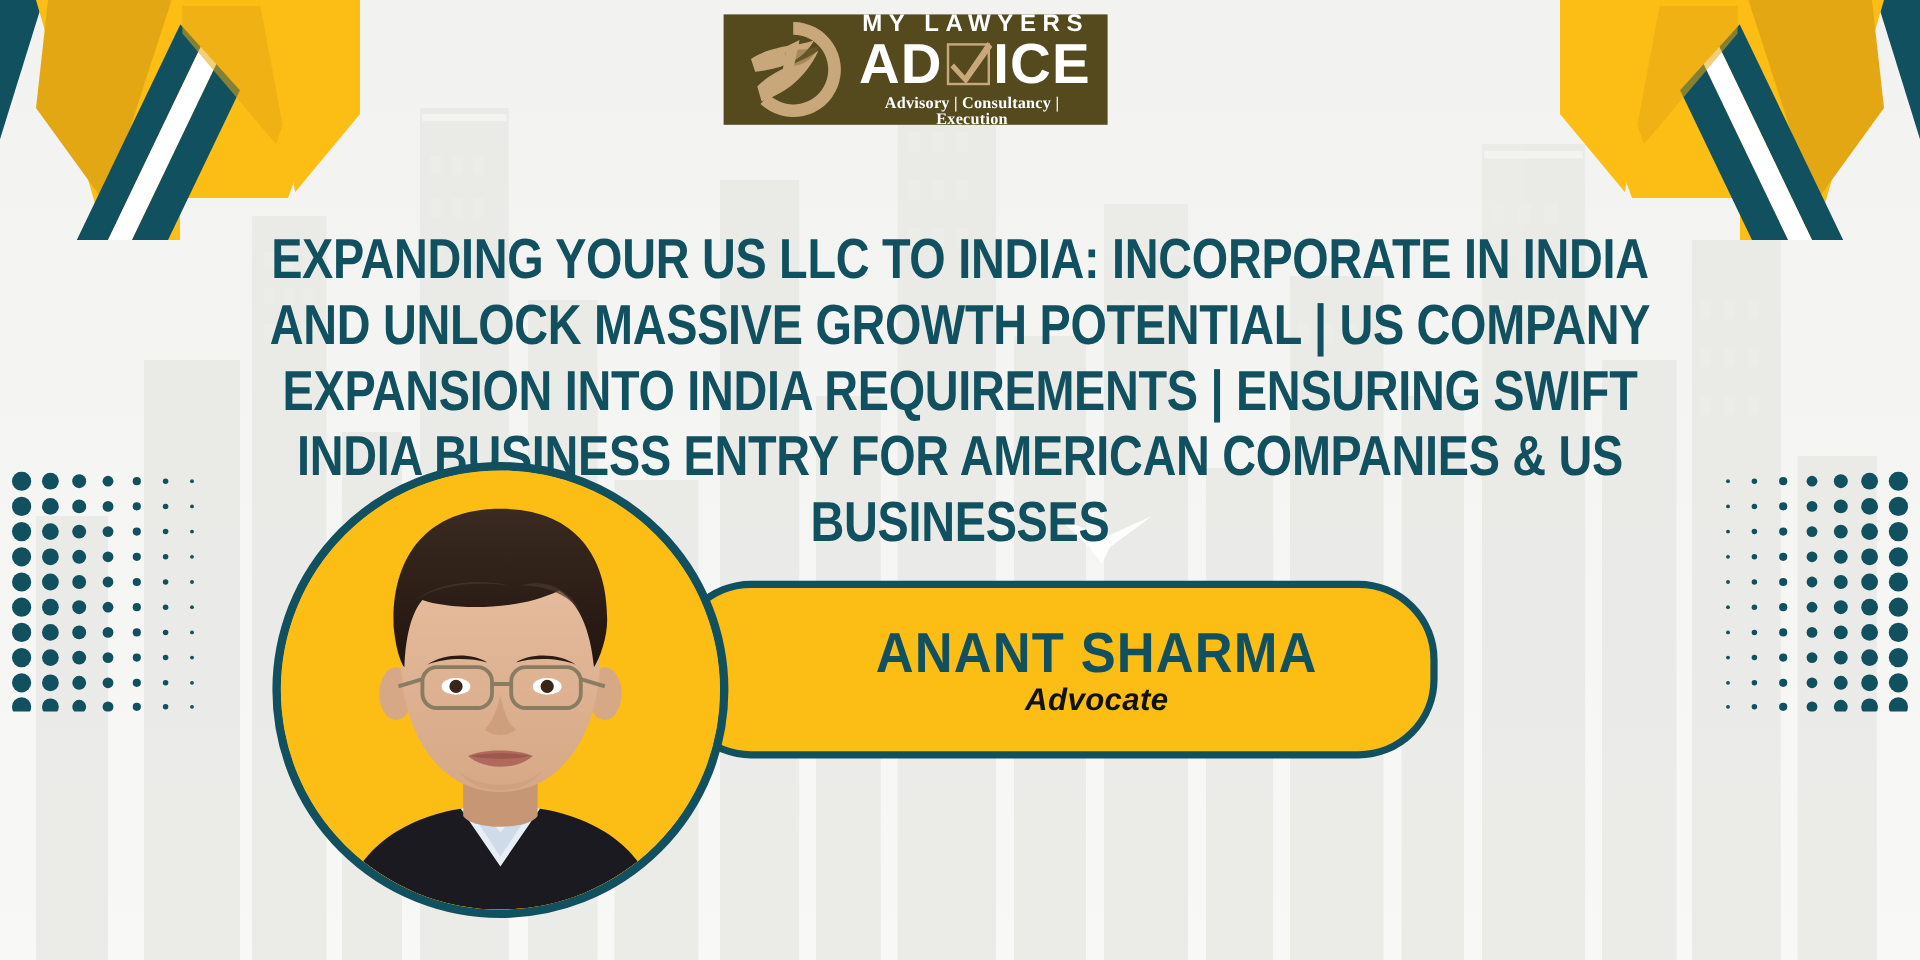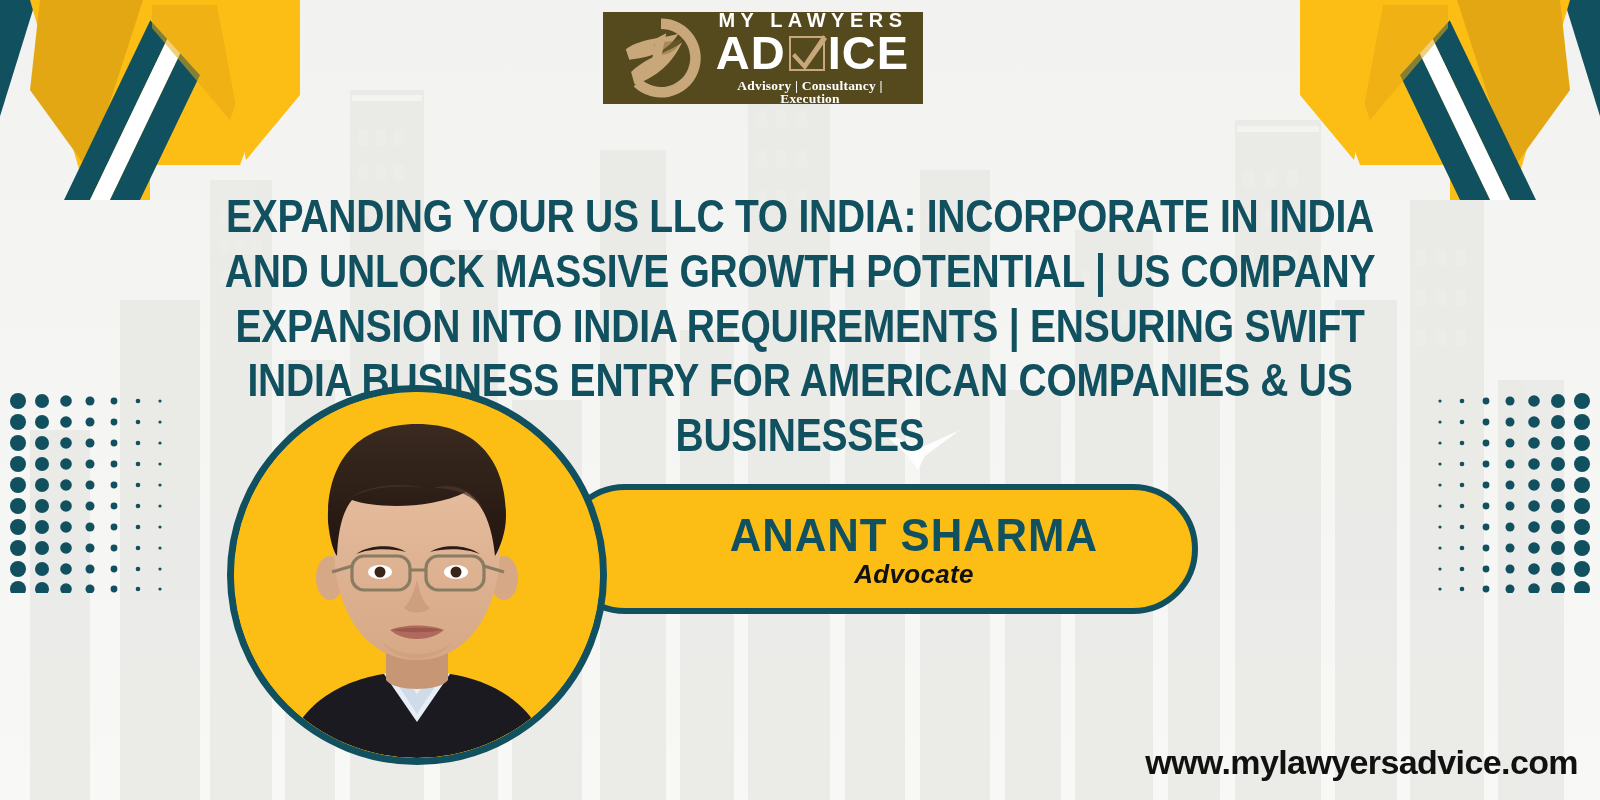"ANANT SHARMA" .name-badge { height: 130px -> 148px }
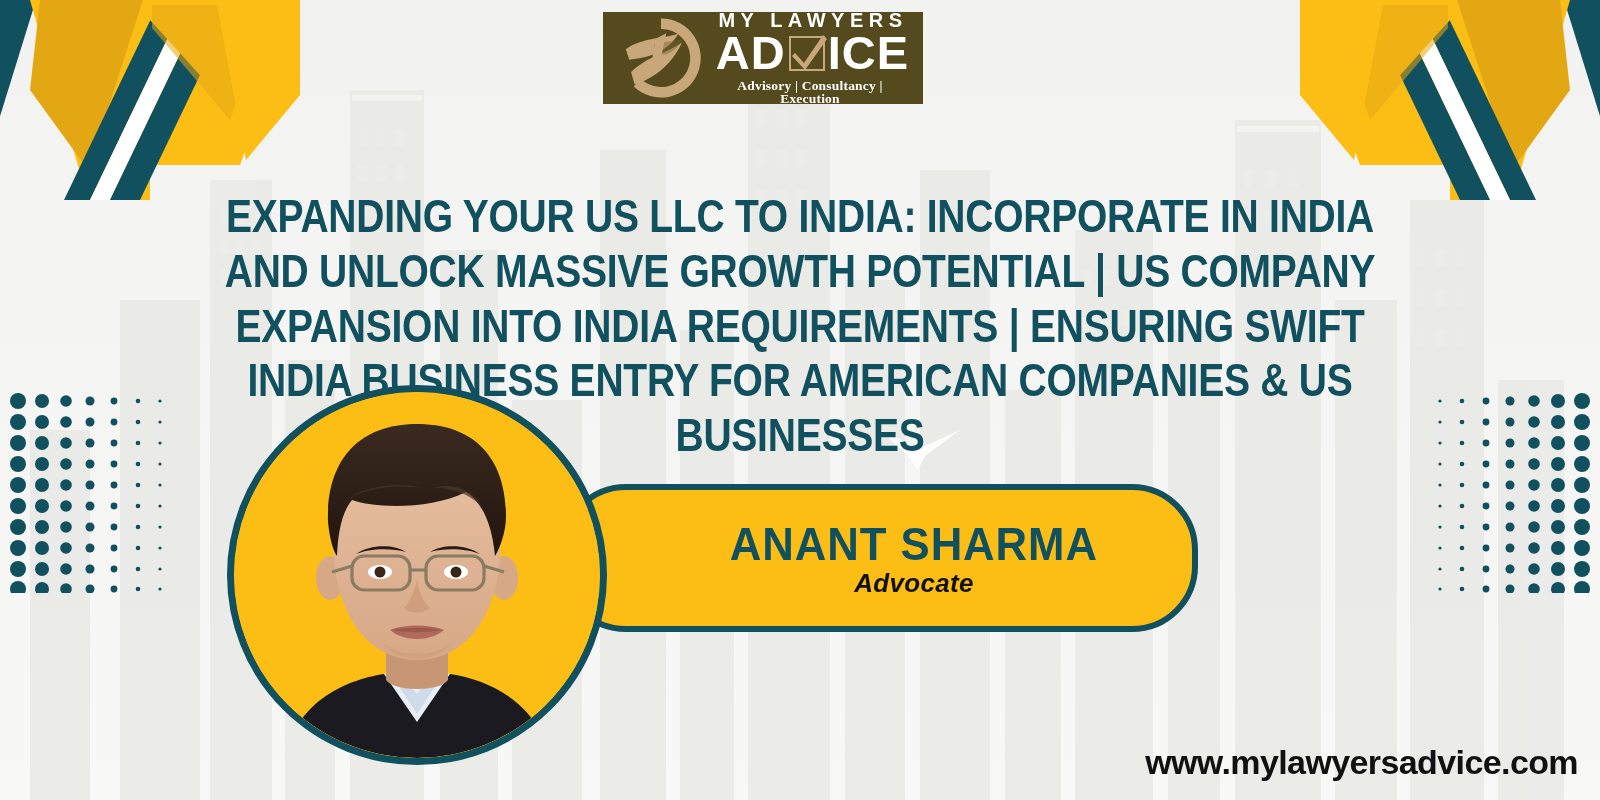"www.mylawyersadvice.com" div.website { html: <div>www.mylawyersadvice.com</div> -> none }
